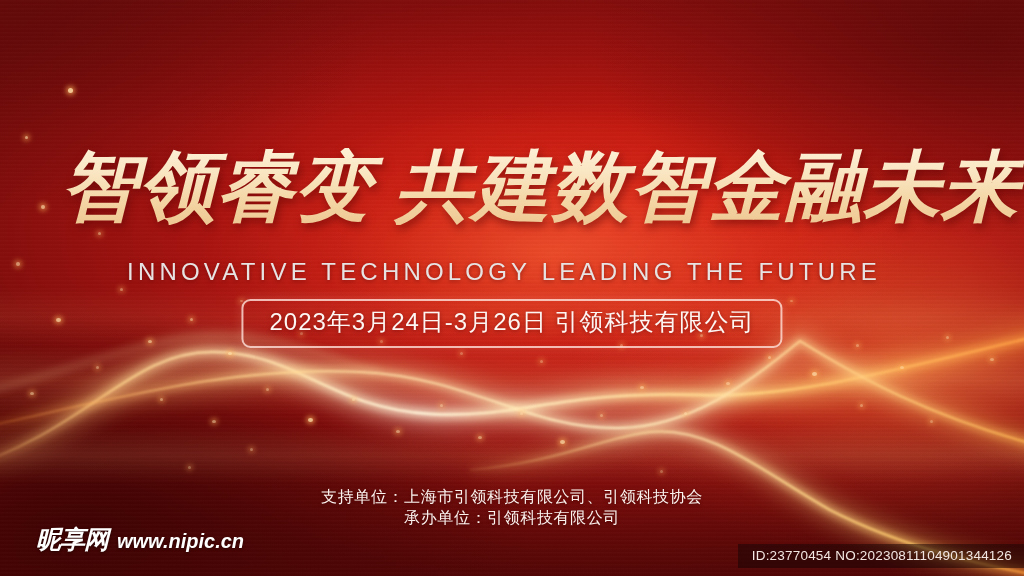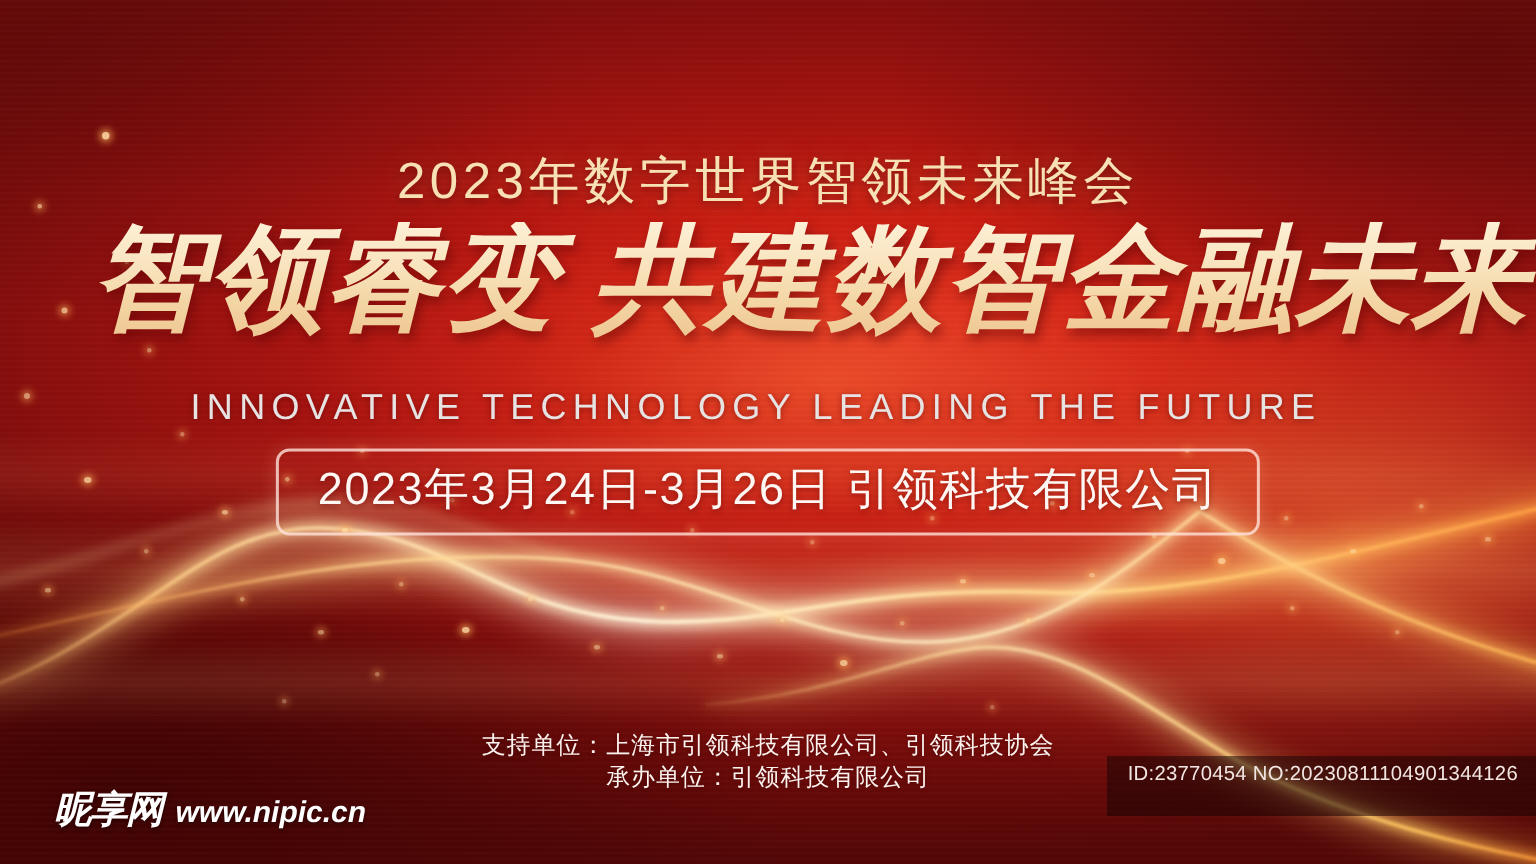"2023年数字世界智领未来峰会" div.subtitle { html: <div>2023年数字世界智领未来峰会</div> -> none }
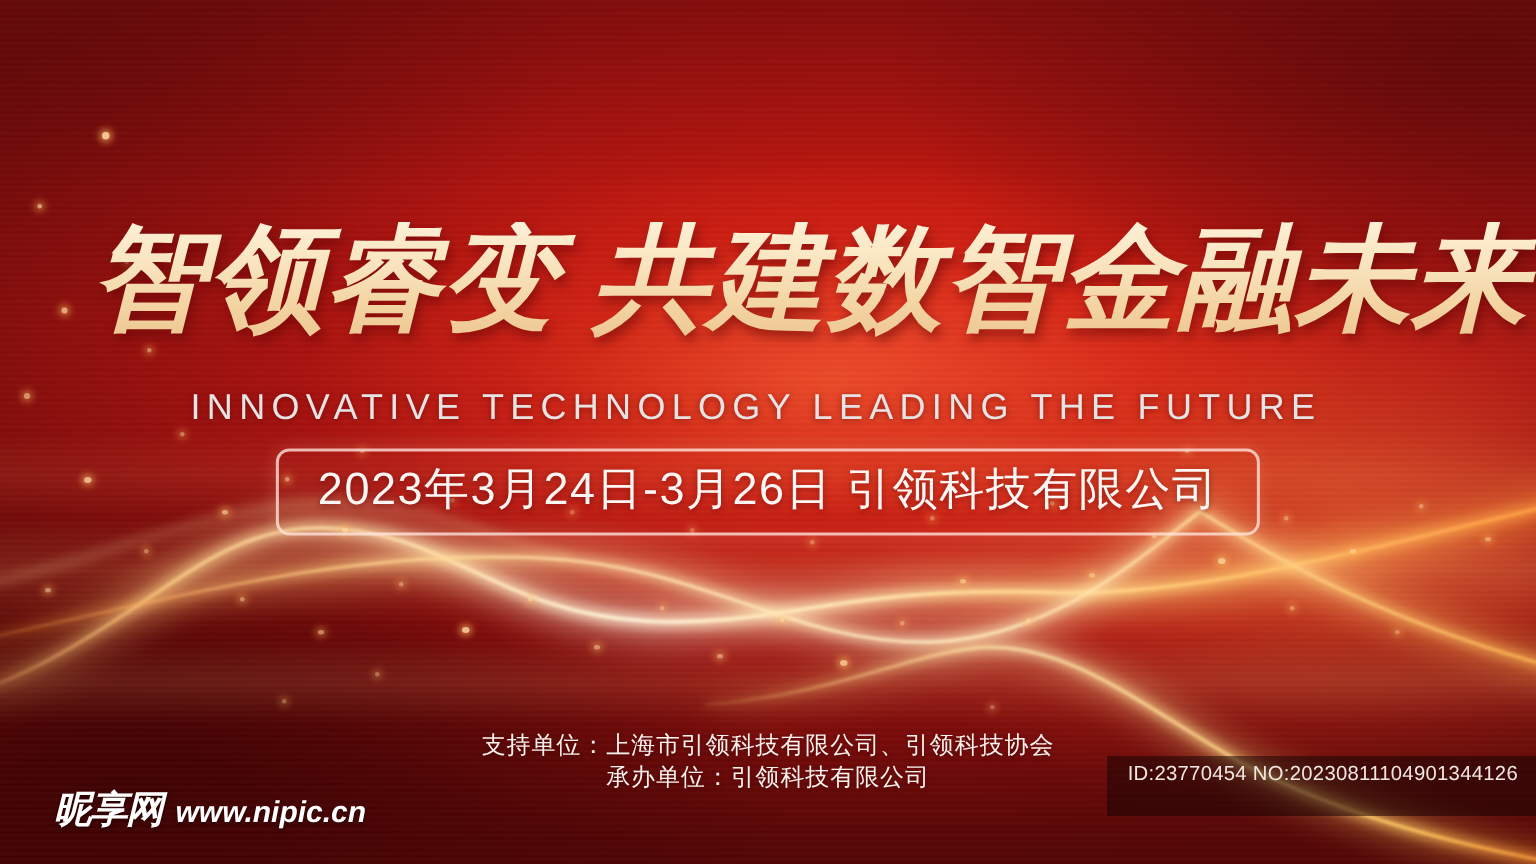"2023年3月24日-3月26日 引领科技有限公司" .datebox { font-size: 30px -> 24px }
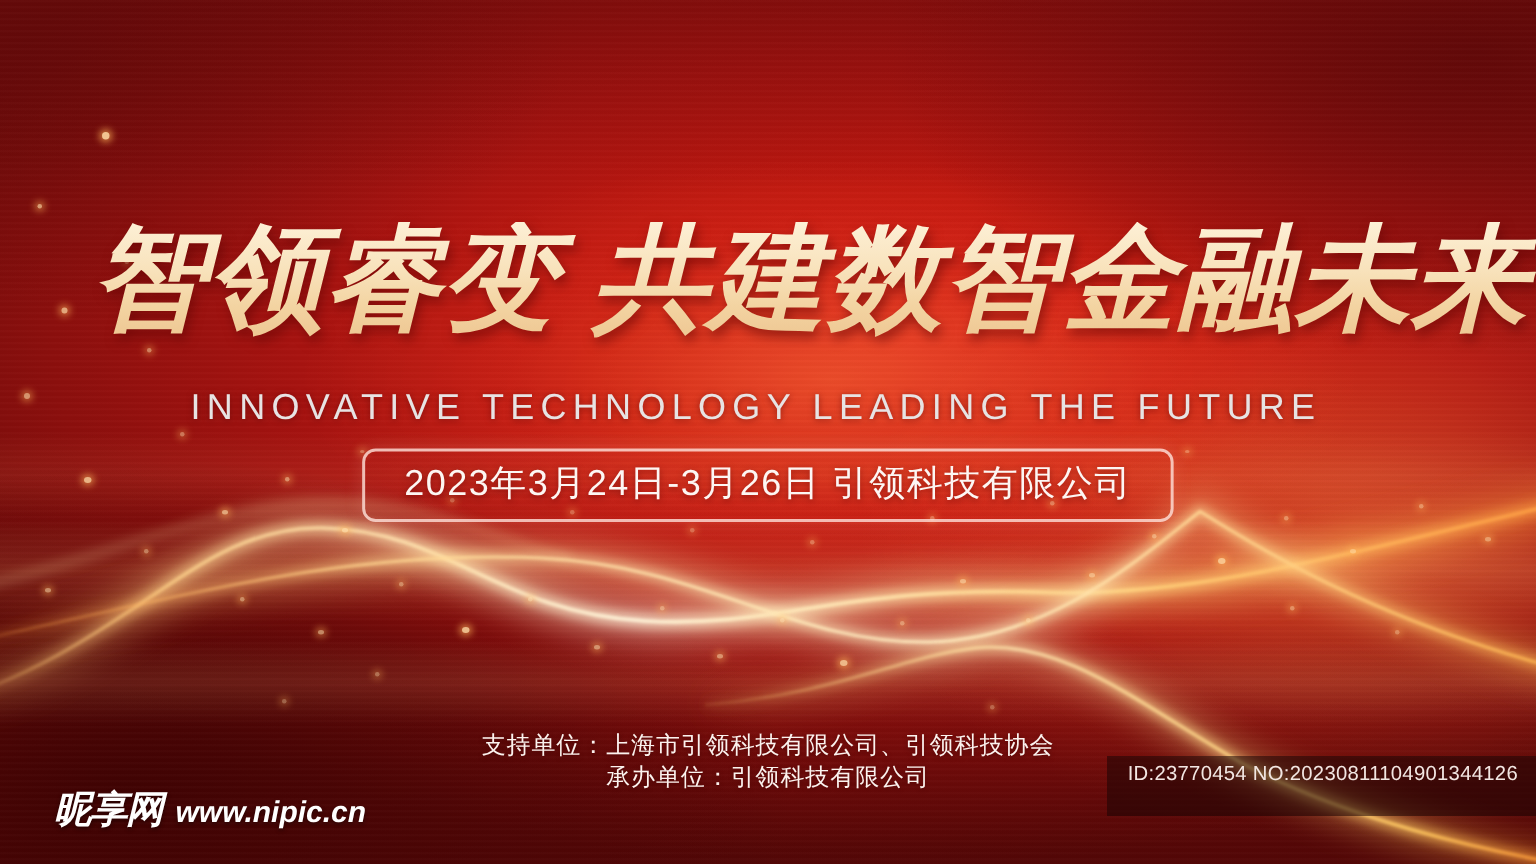"ID:23770454 NO:20230811104901344126" .idbar { bottom: 32px -> 8px; padding: 4px 12px 21px 14px -> 4px 12px 5px 14px }
